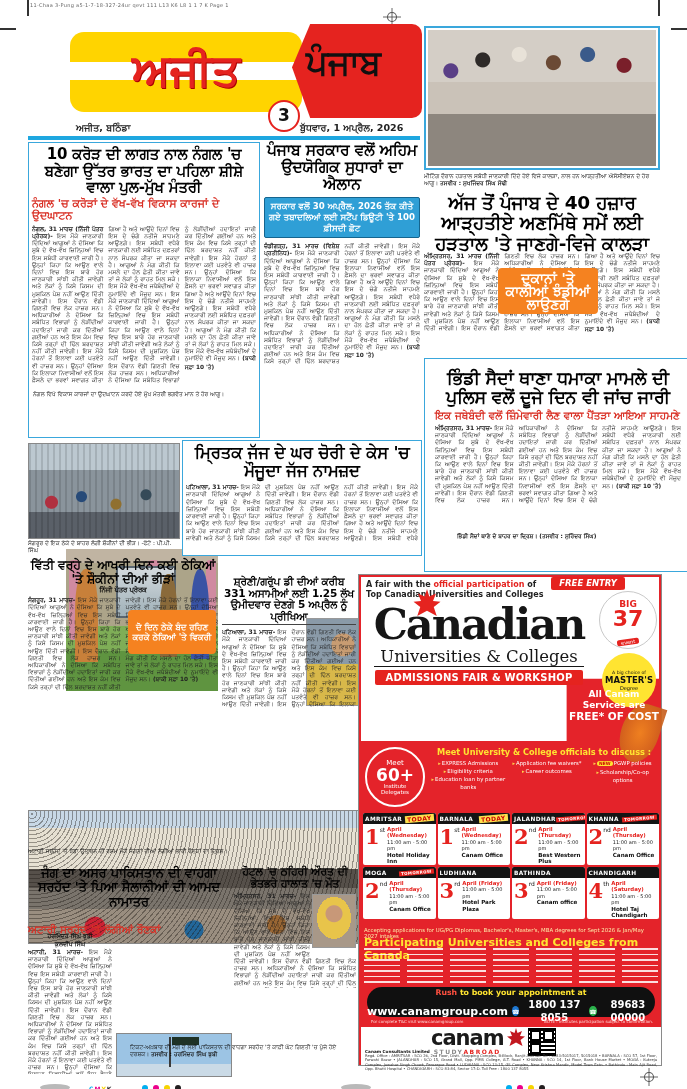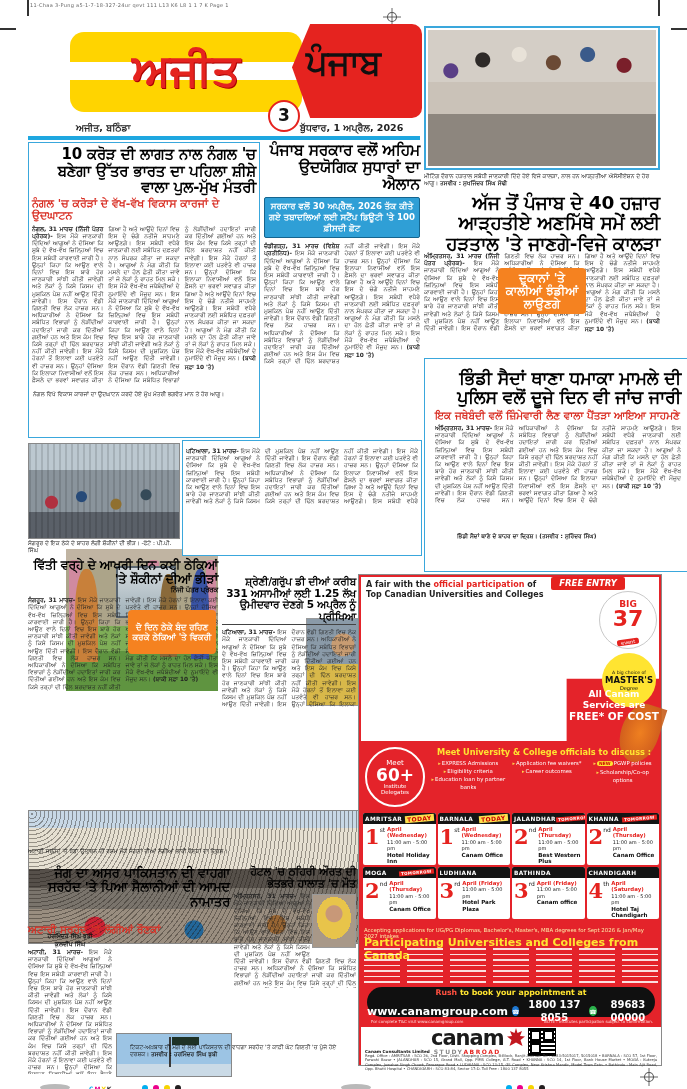"10 ਕਰੋੜ ਦੀ ਲਾਗਤ ਨਾਲ" .hl { text-align: right -> center }
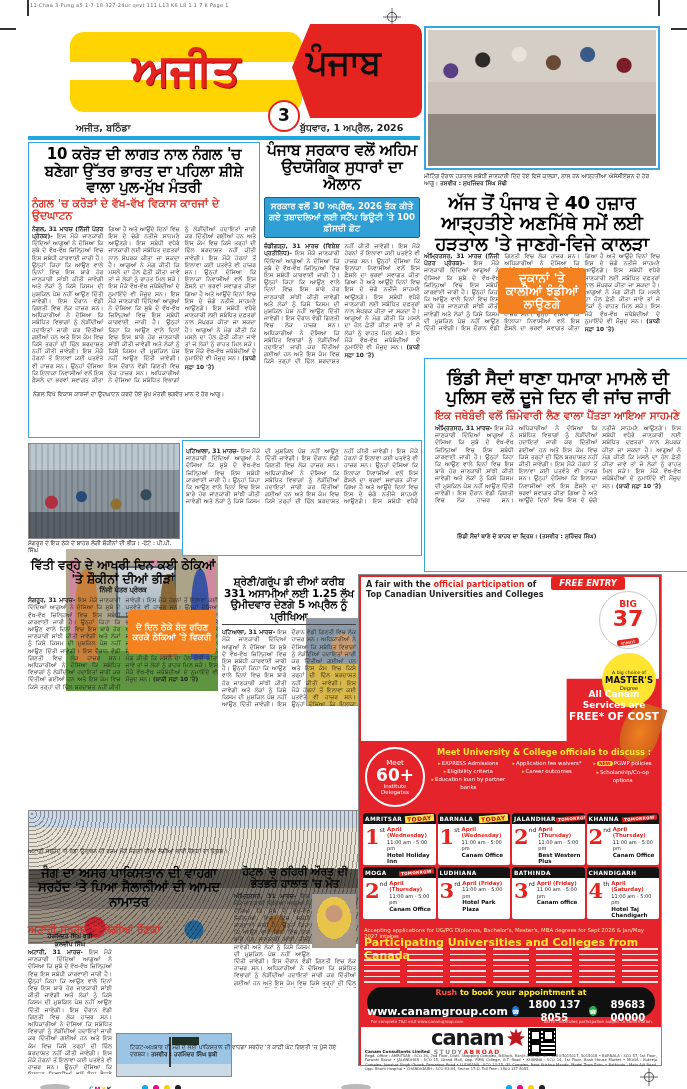"ਦੁਕਾਨਾਂ 'ਤੇ ਕਾਲੀਆਂ ਝੰਡੀਆਂ ਲਾਉਣਗੇ" div.abs { font-size: 12px -> 14px; width: 88px -> 100px }
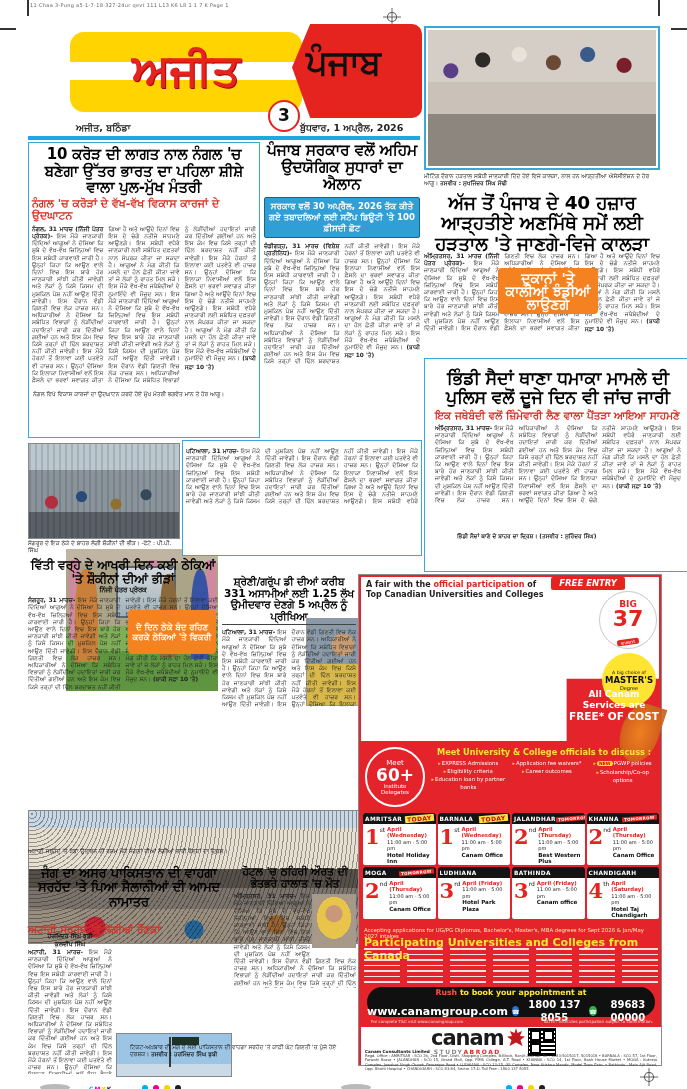"ਮ੍ਰਿਤਕ ਜੱਜ ਦੇ ਘਰ ਚੋਰੀ" div.hl { html: none -> <div>ਮ੍ਰਿਤਕ ਜੱਜ ਦੇ ਘਰ ਚੋਰੀ ਦੇ ਕੇਸ 'ਚ ਮੌਜੂਦਾ ਜੱਜ ਨਾਮਜ਼ਦ</div> }
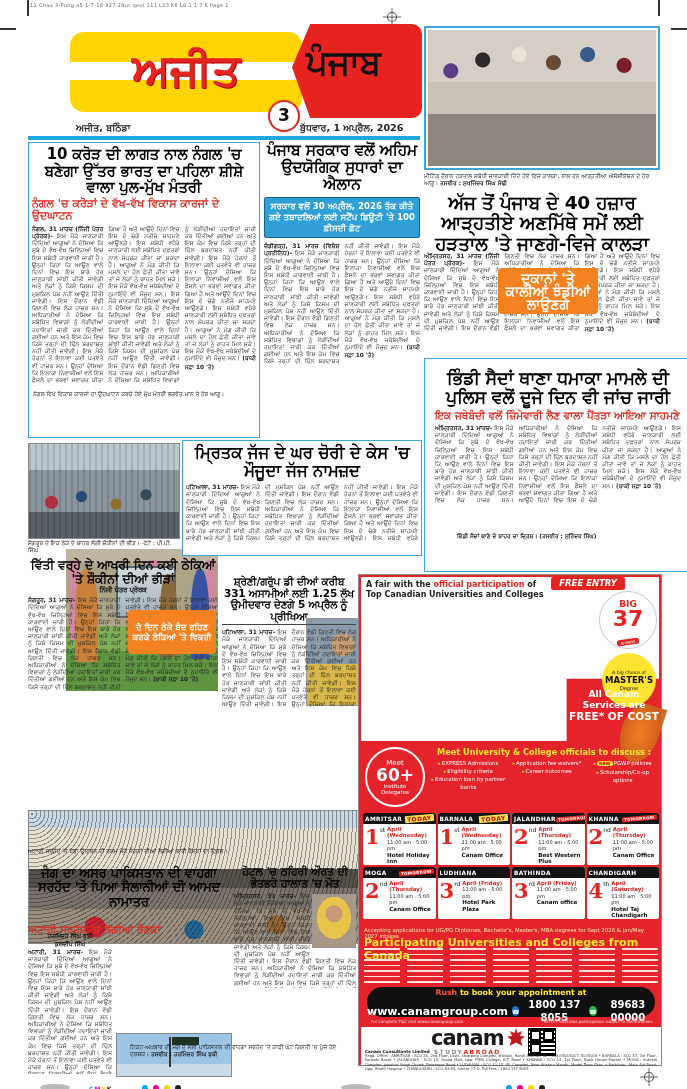"Canadian" div.canlogo { html: none -> <div> <div> <span>Canadian</span> <span> <svg> <path></path> </svg> </span> </div> <div><span>Universities &amp; Colleges</span></div> <div>ADMISSIONS FAIR &amp; WORKSHOP</div> </div> }
